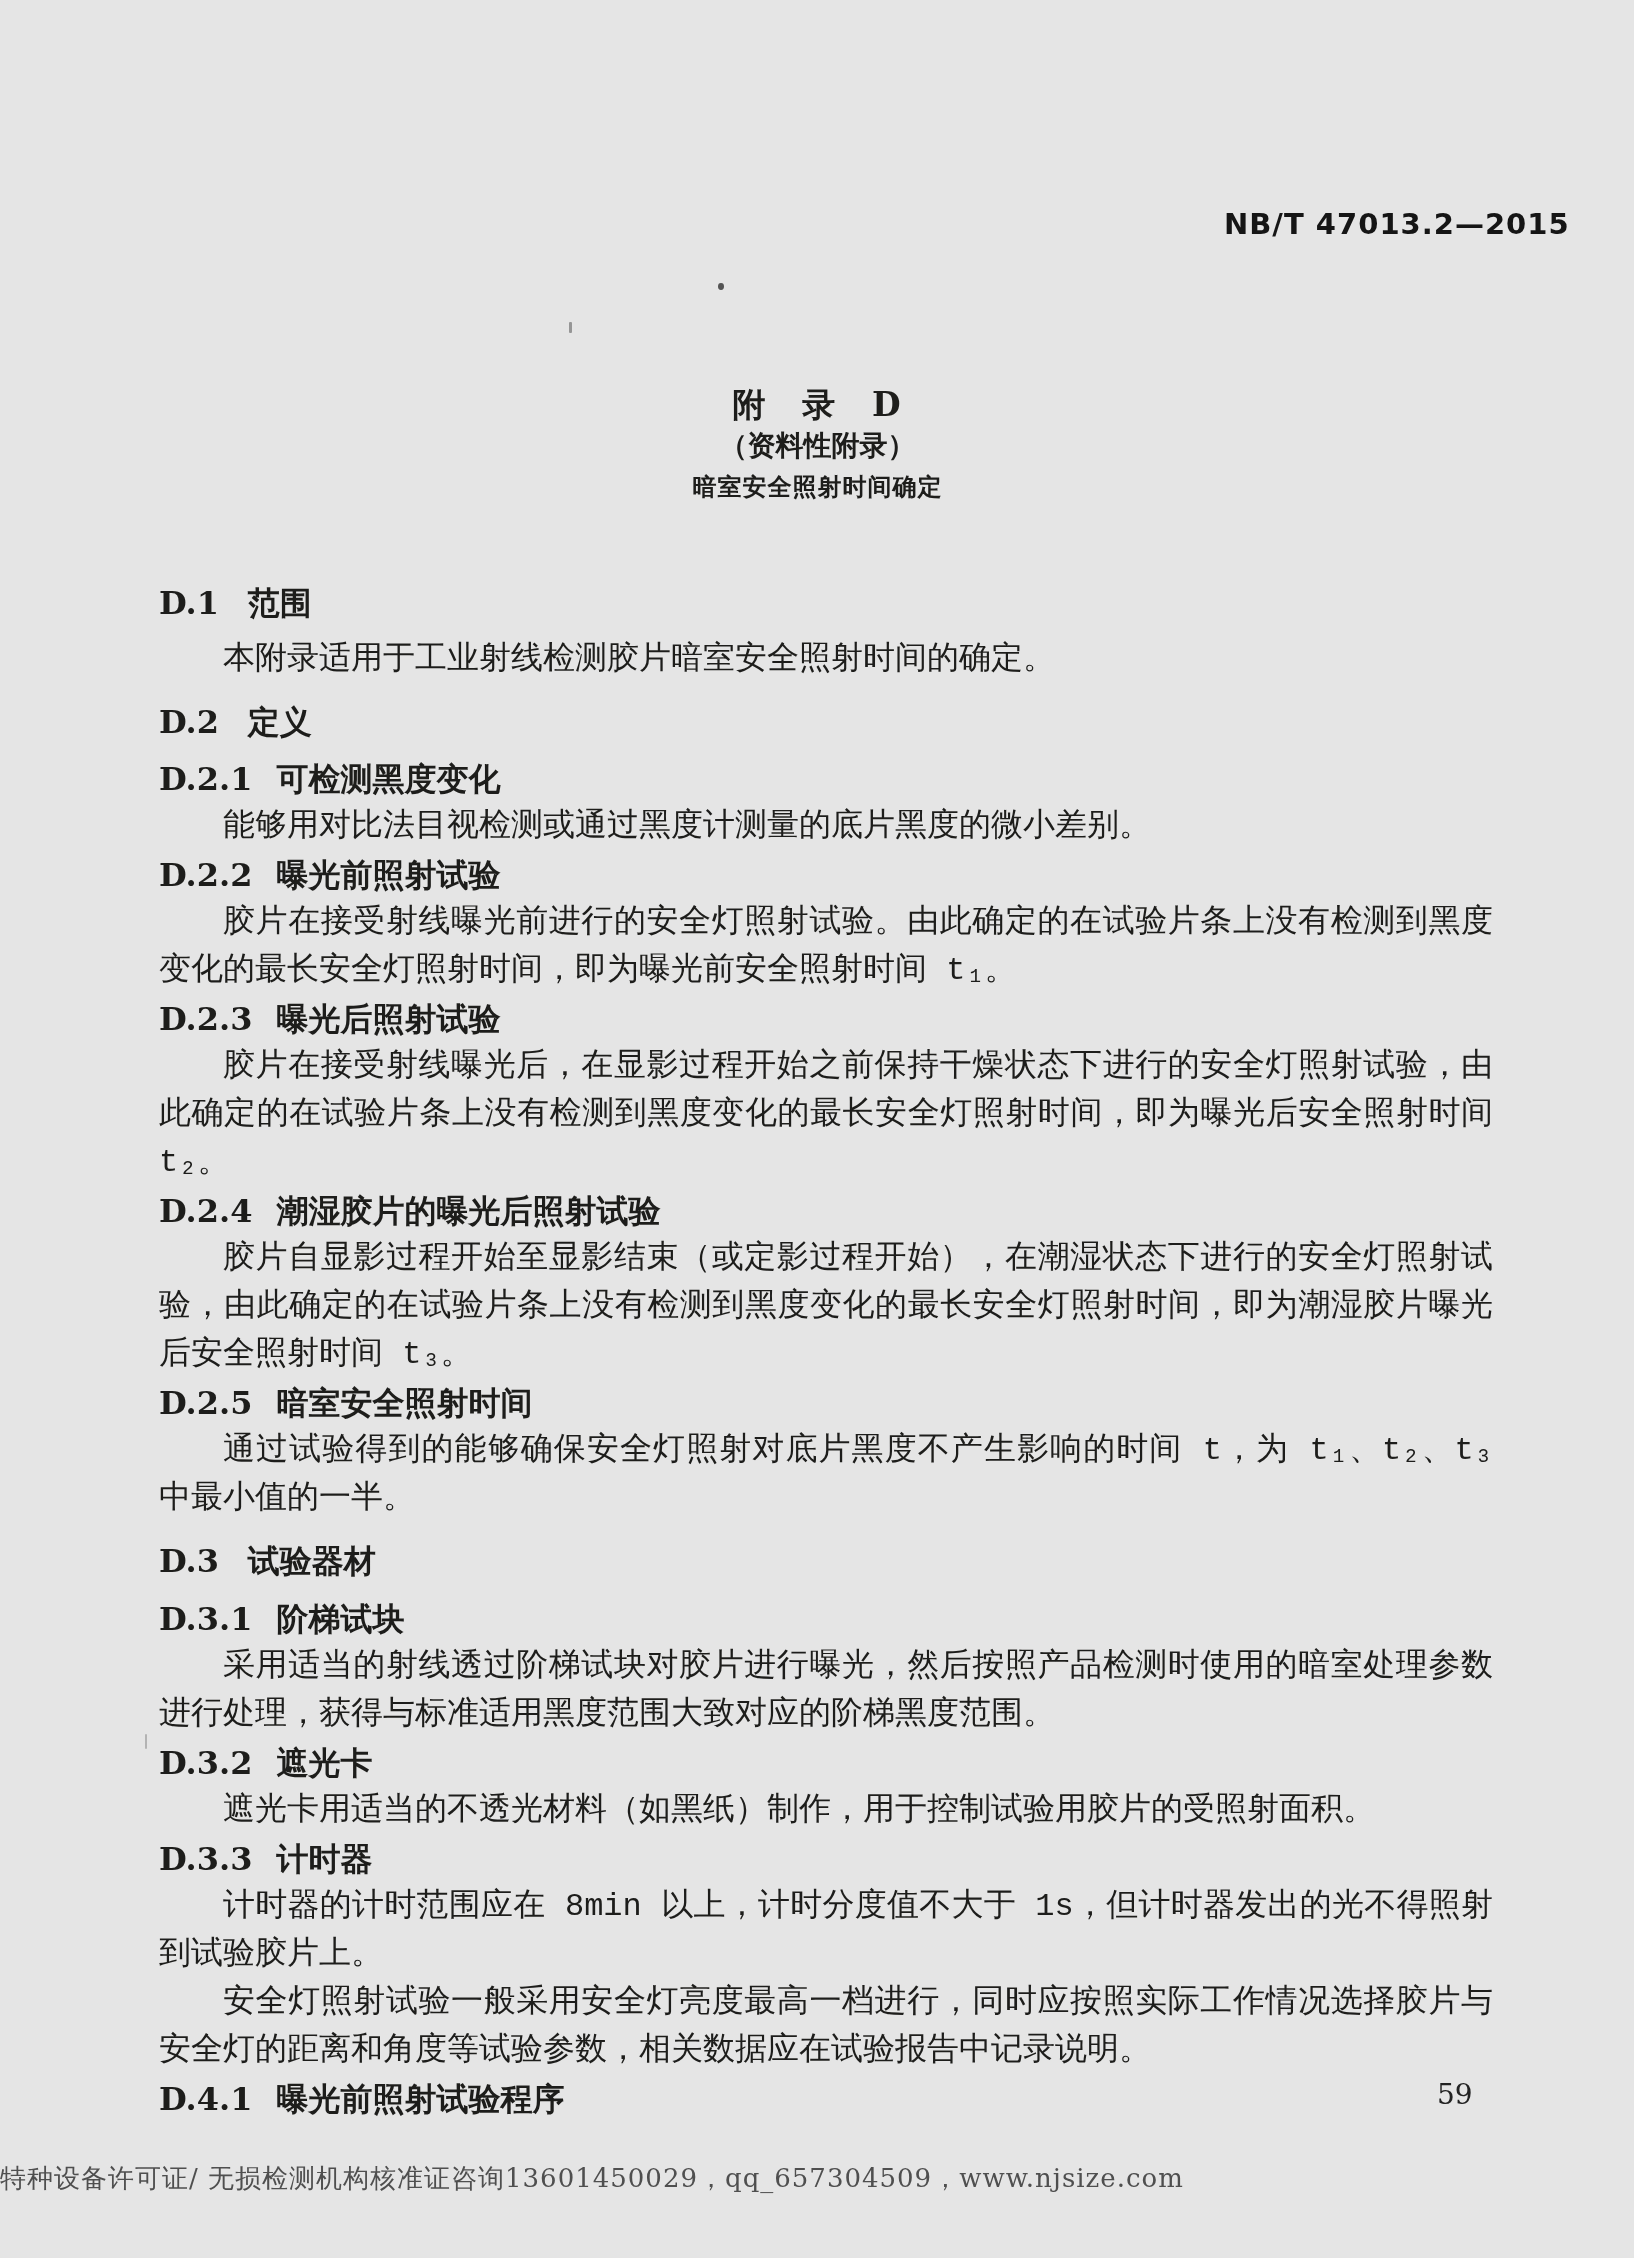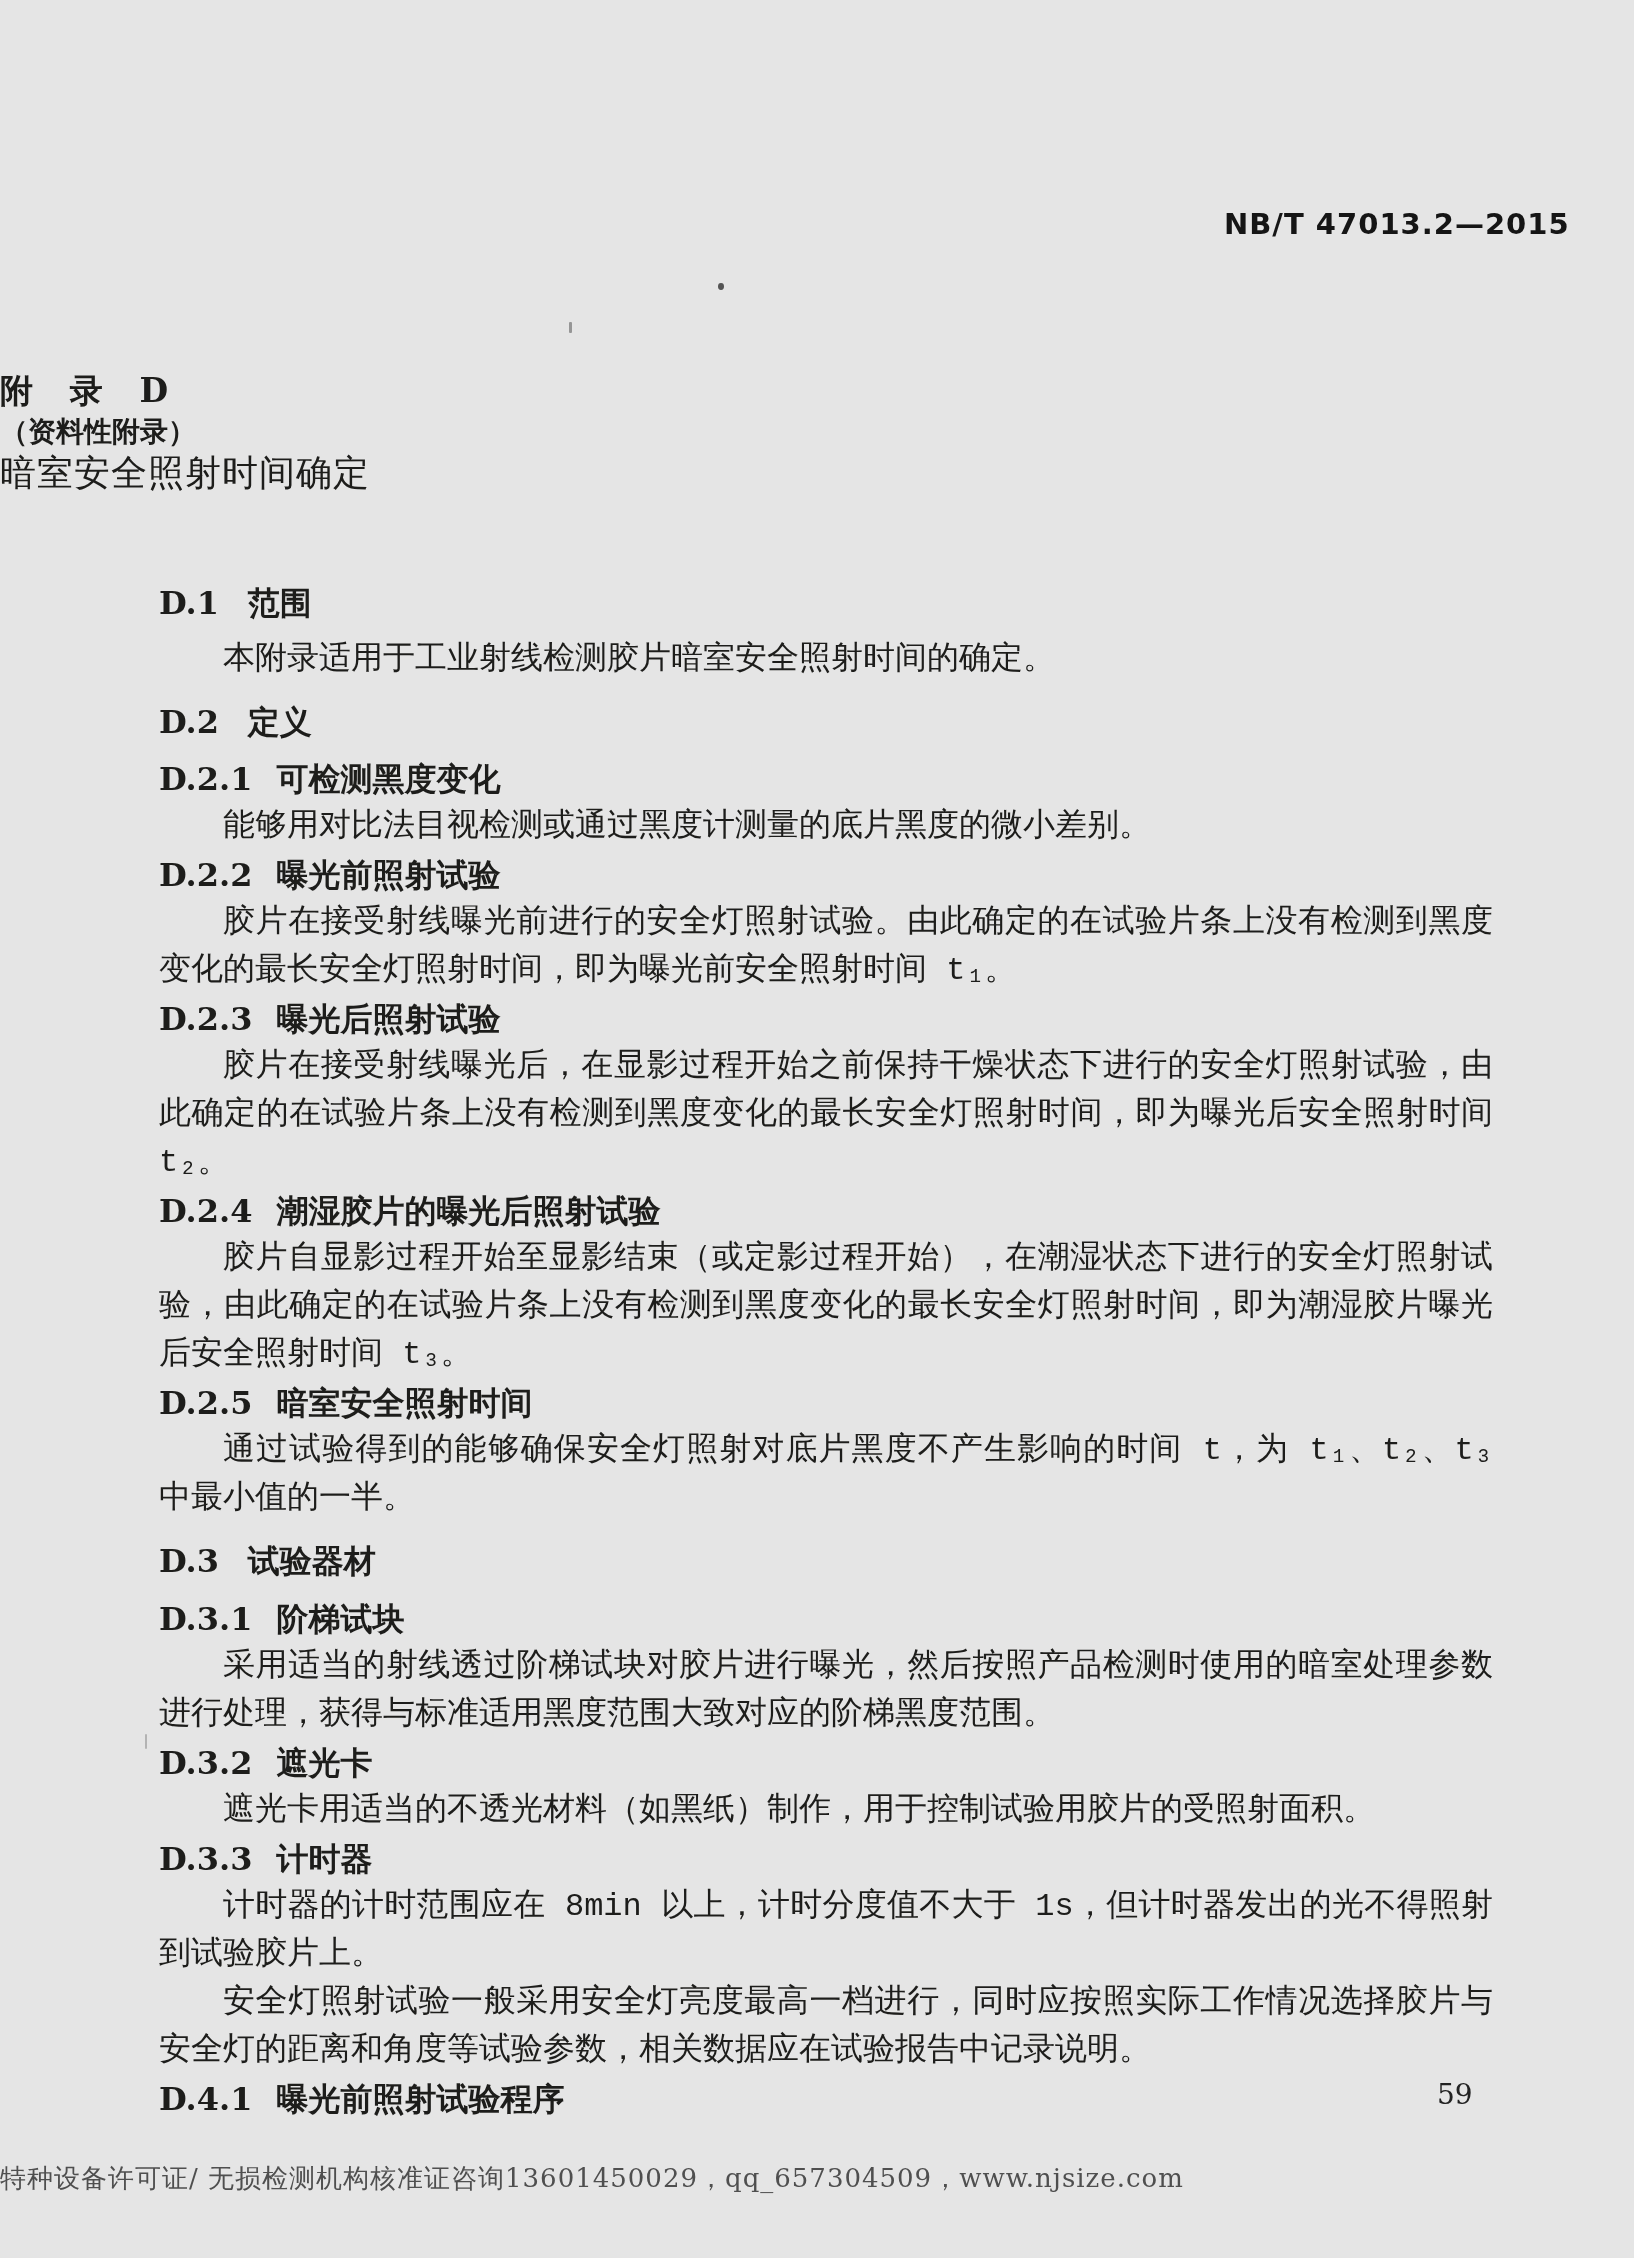"附 录 D" .titleblock { text-align: left -> center; top: 370px -> 384px }
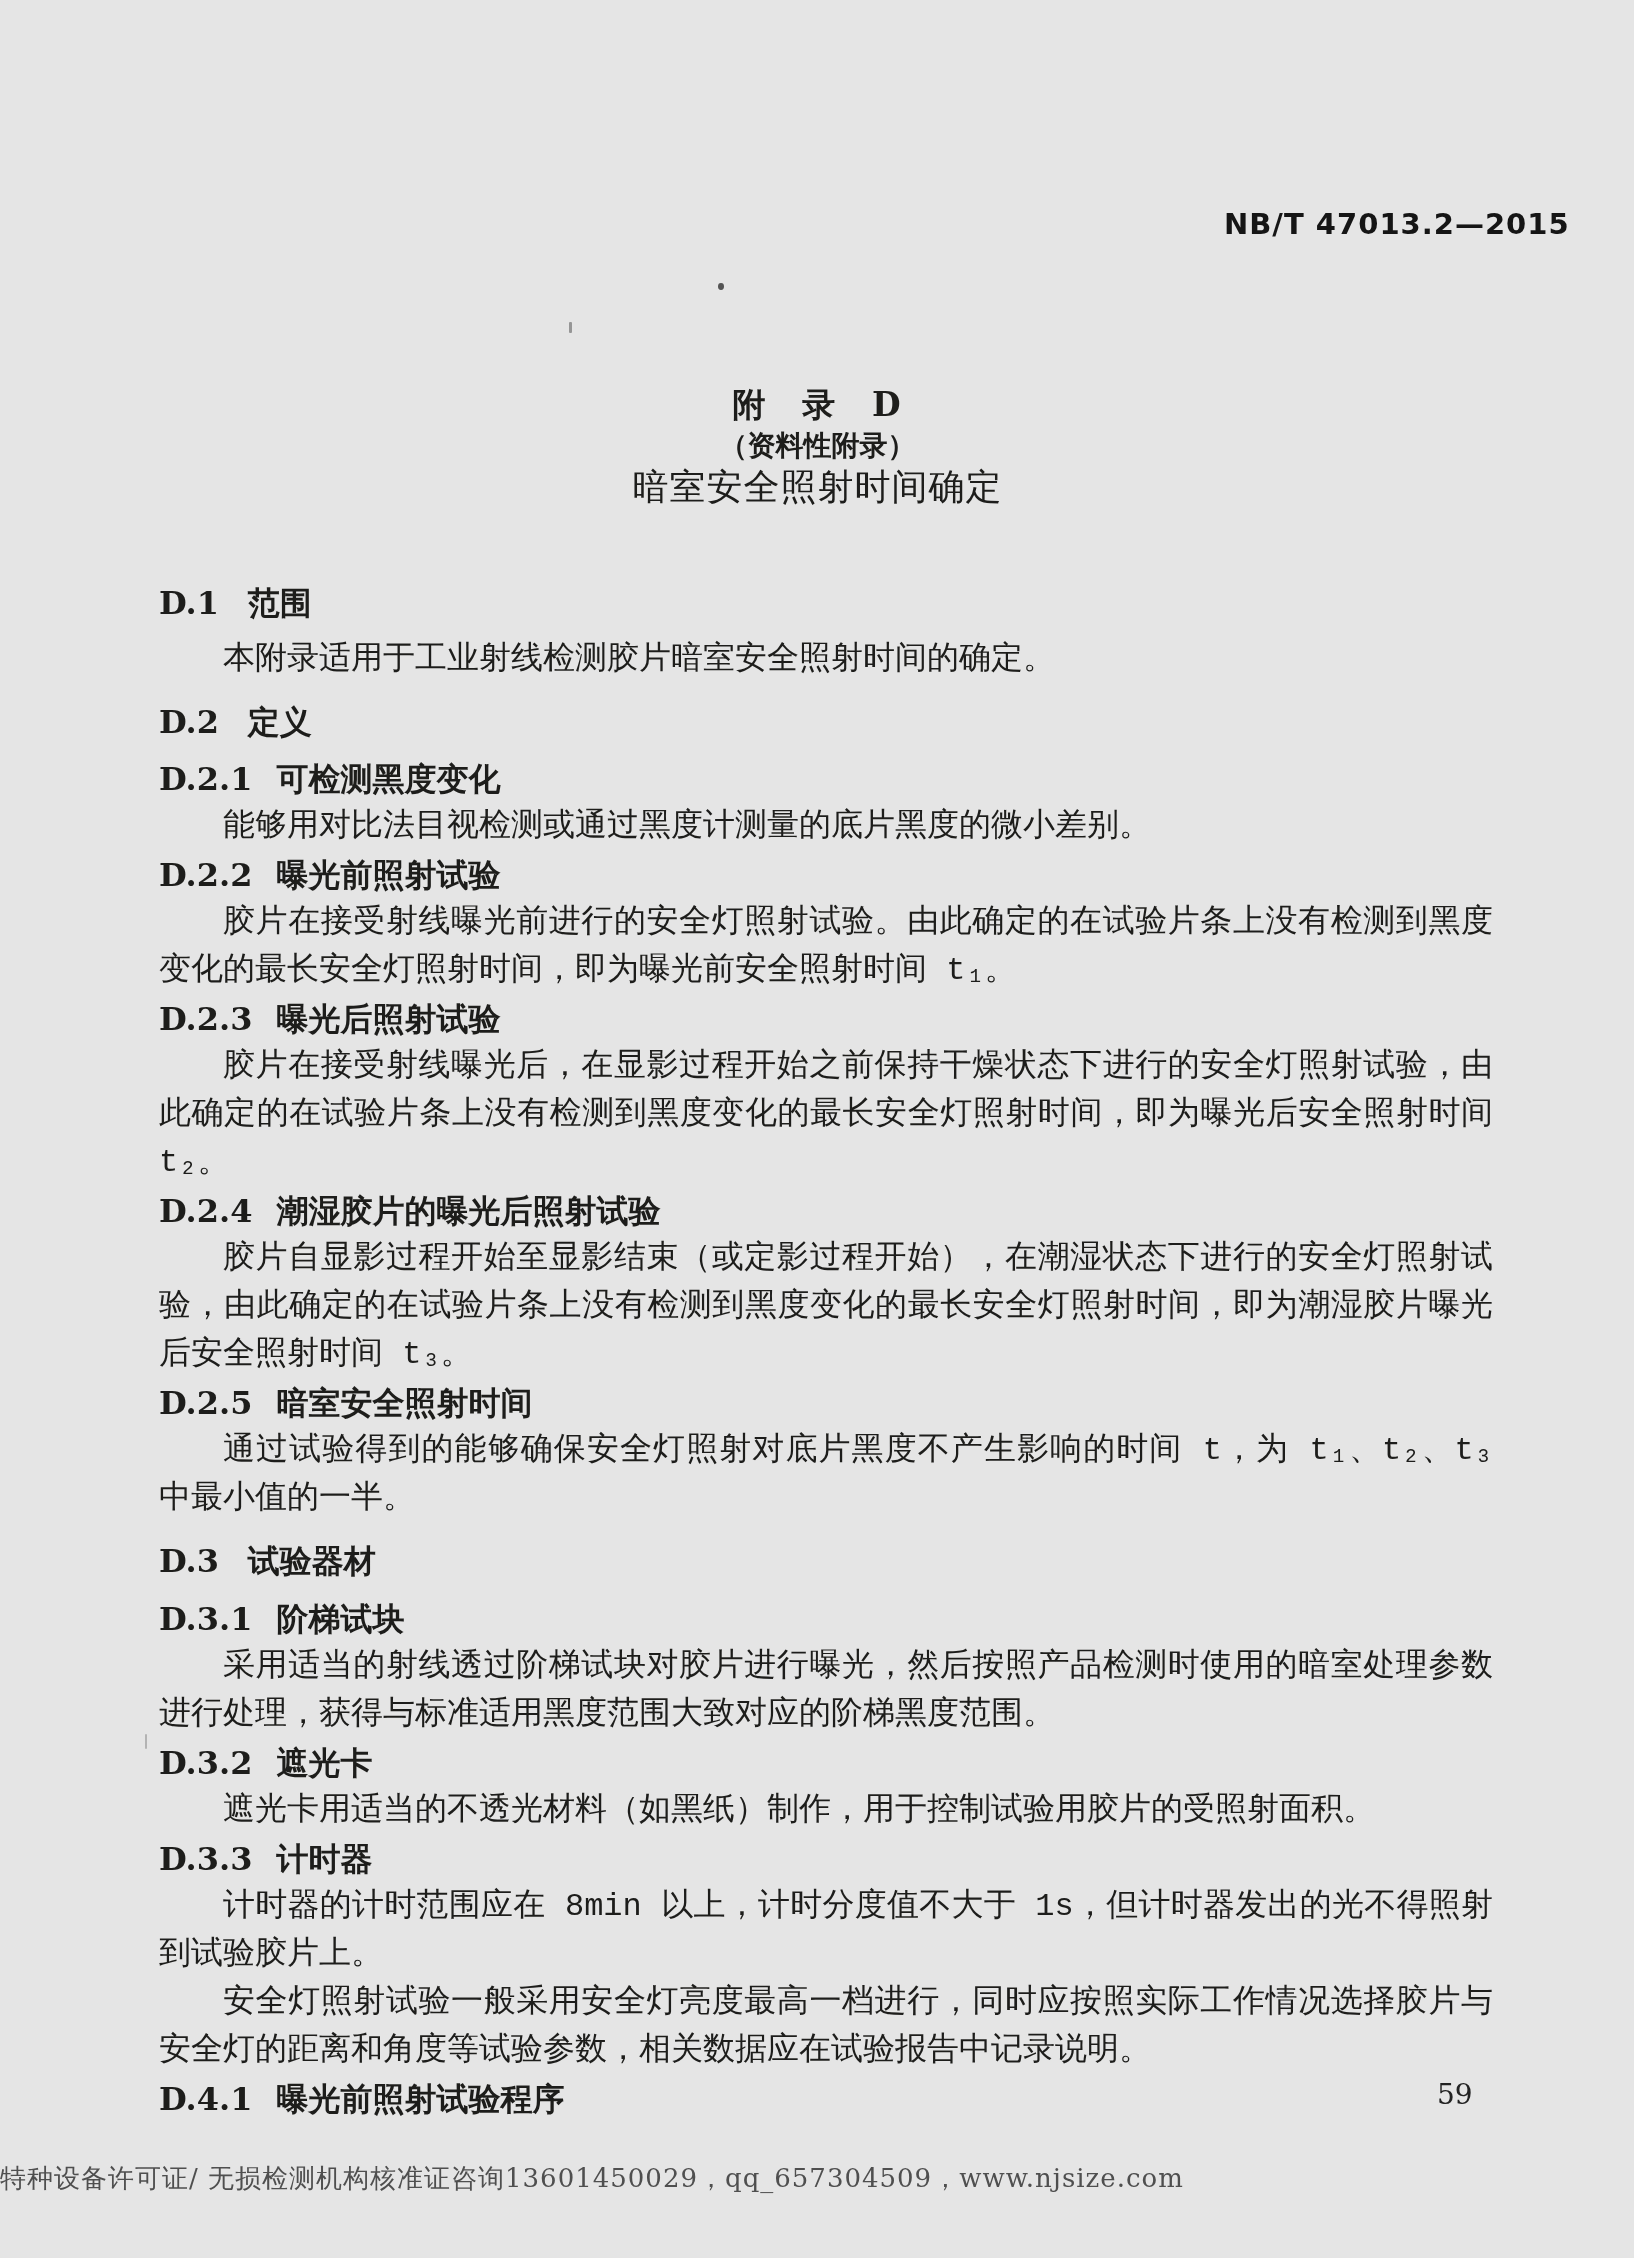"暗室安全照射时间确定" .t3 { font-size: 36px -> 24px; font-weight: 400 -> 700 }
